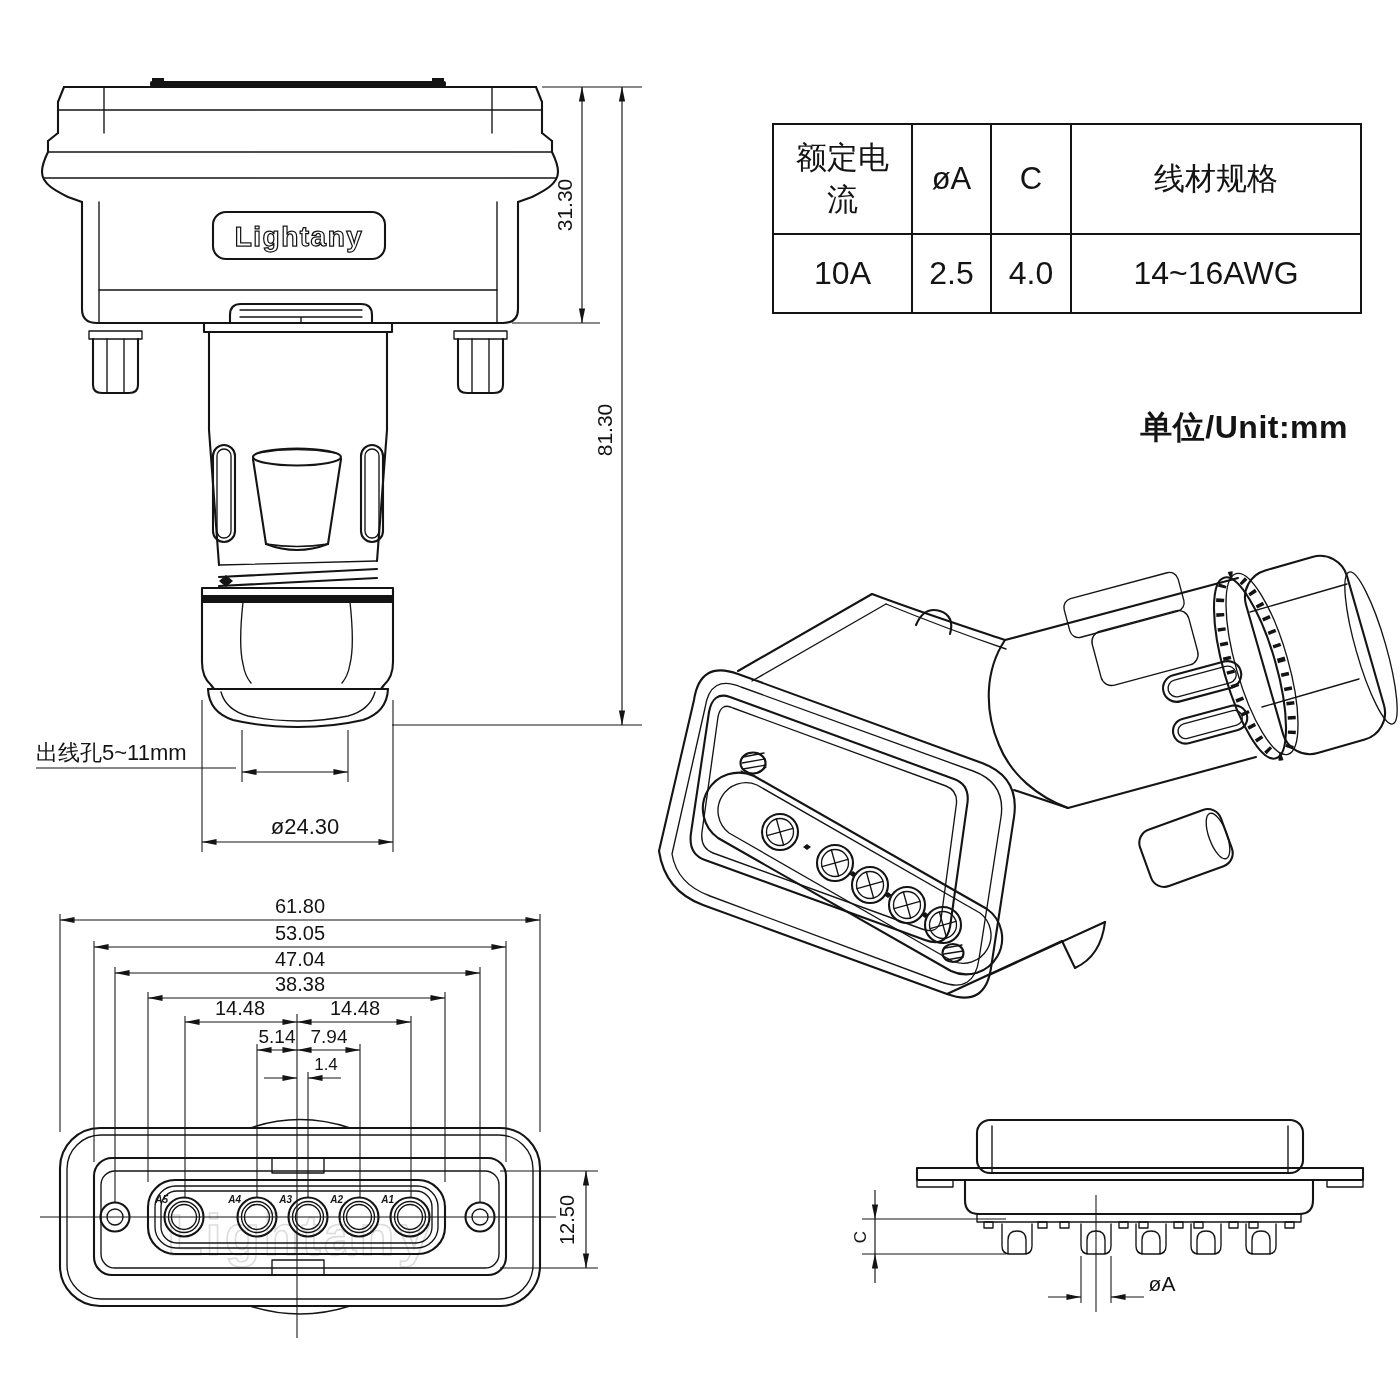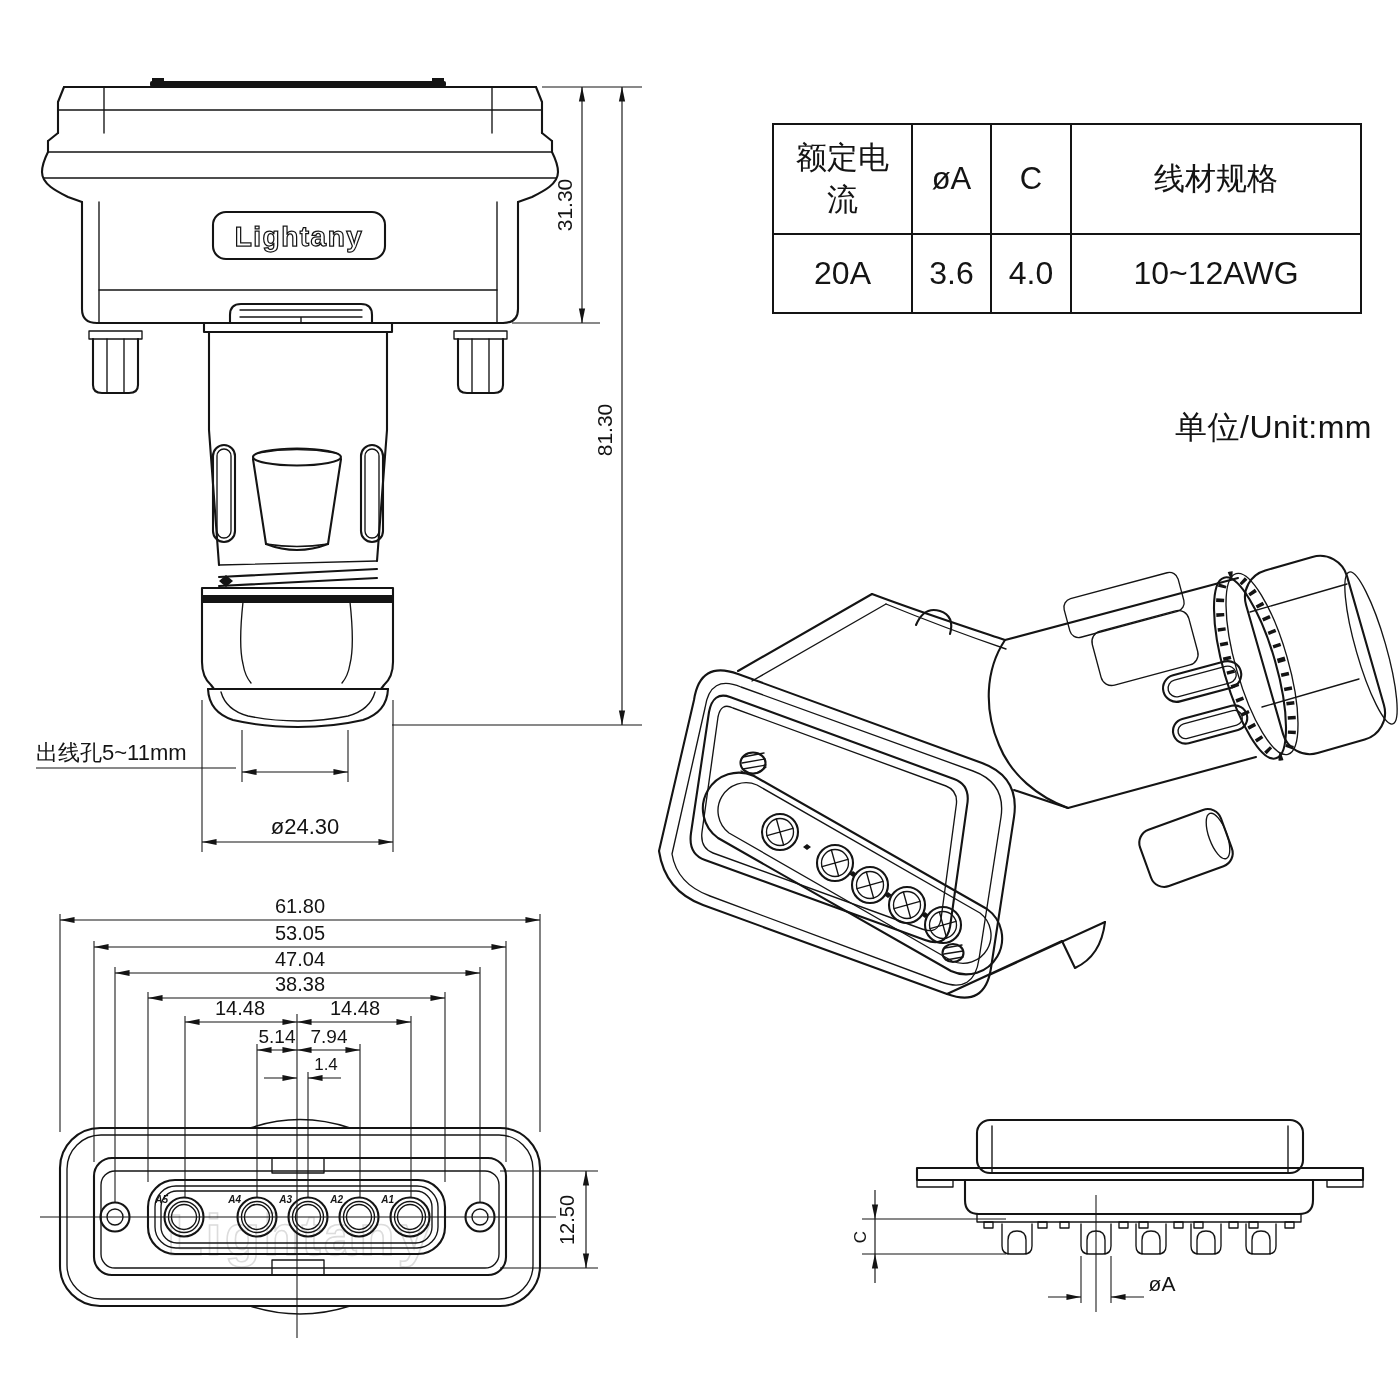"10A" tr { html: none -> <tr> <td>10A</td> <td>2.5</td> <td>4.0</td> <td>14~16AWG</td> </tr> }
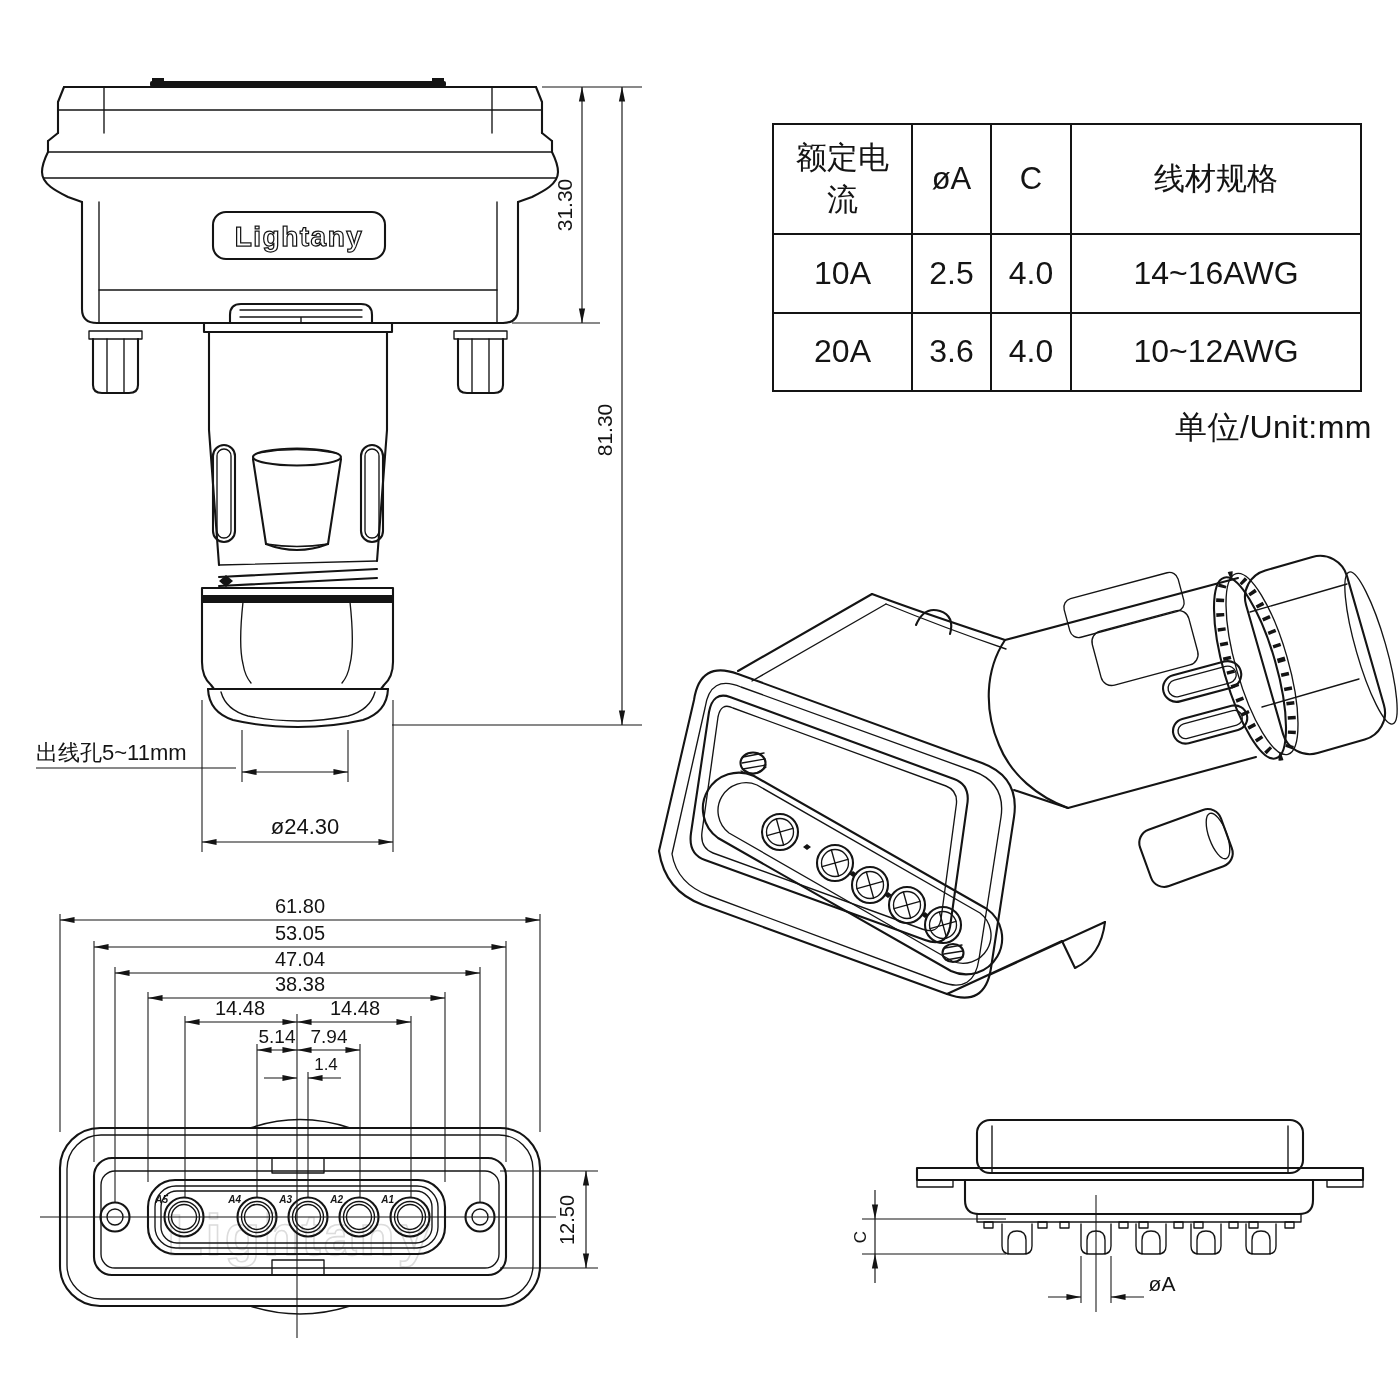"20A" tr { html: <tr> <td>20A</td> <td>3.6</td> <td>4.0</td> <td>10~12AWG</td> </tr> -> none }
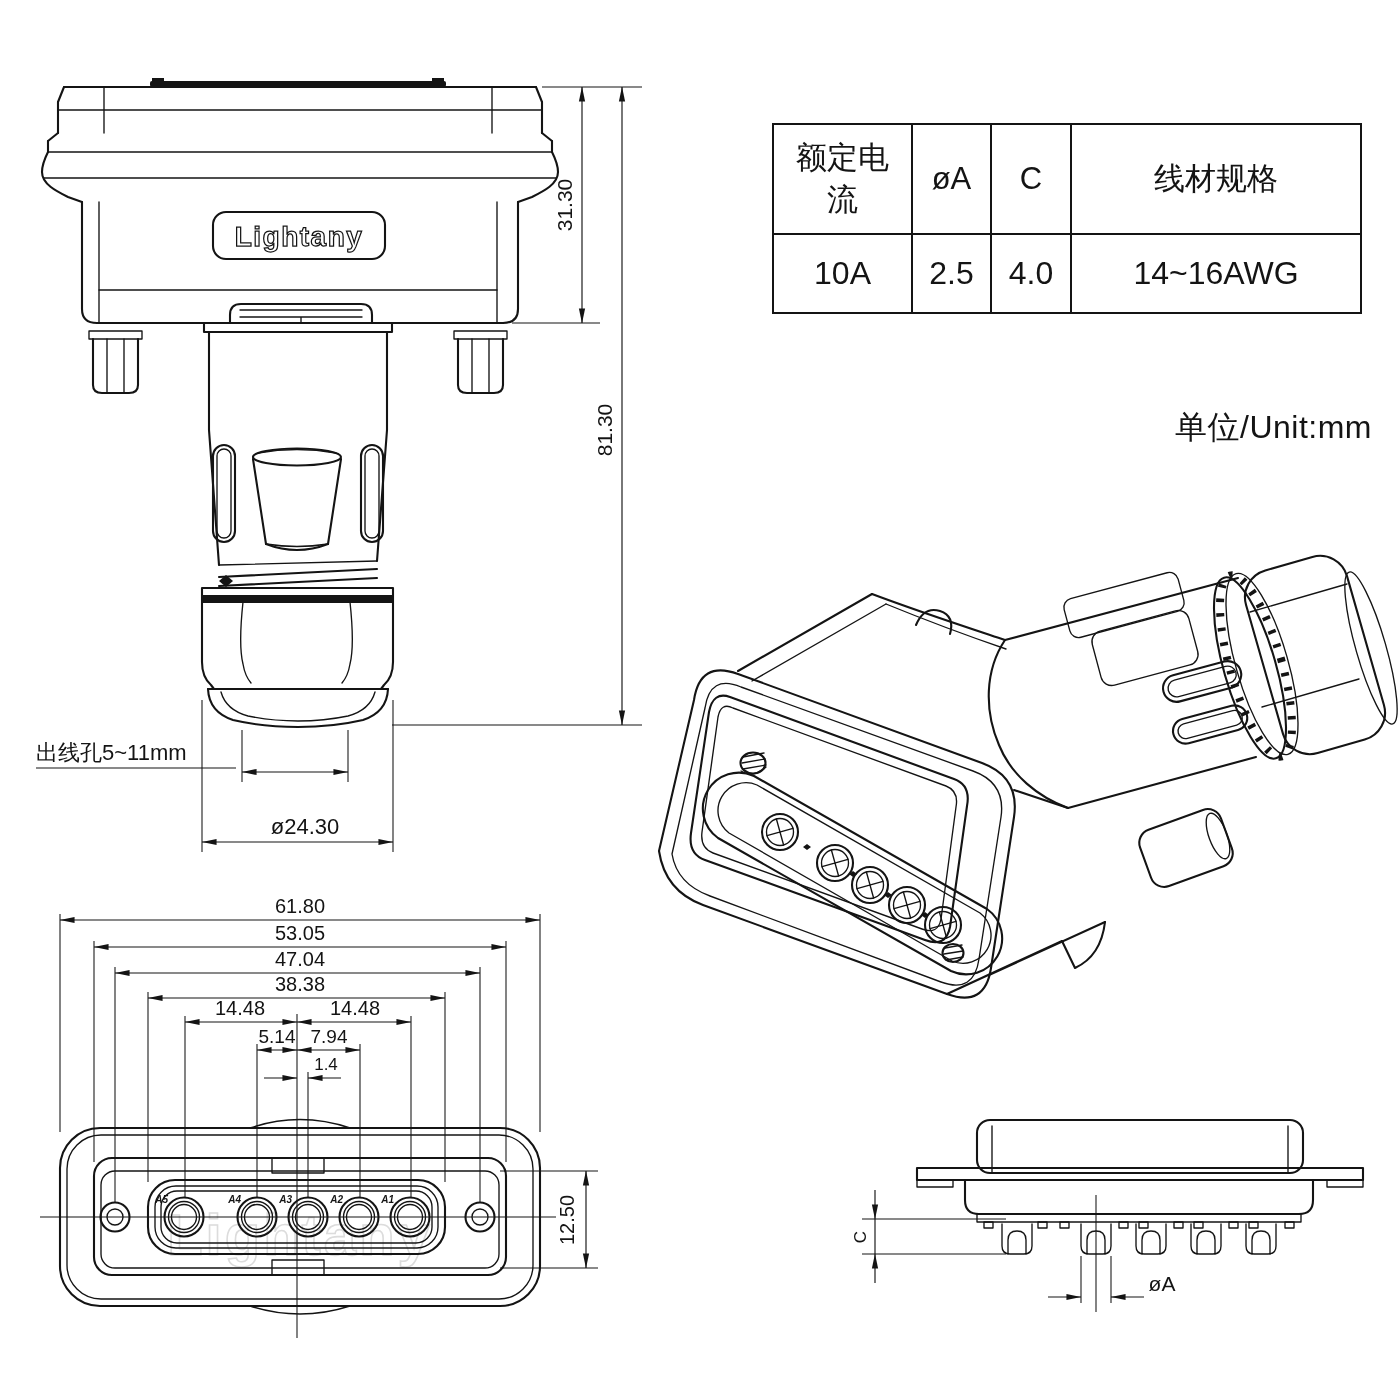"单位/Unit:mm" .unit-note { font-weight: none -> bold; right: 28px -> 52px }
